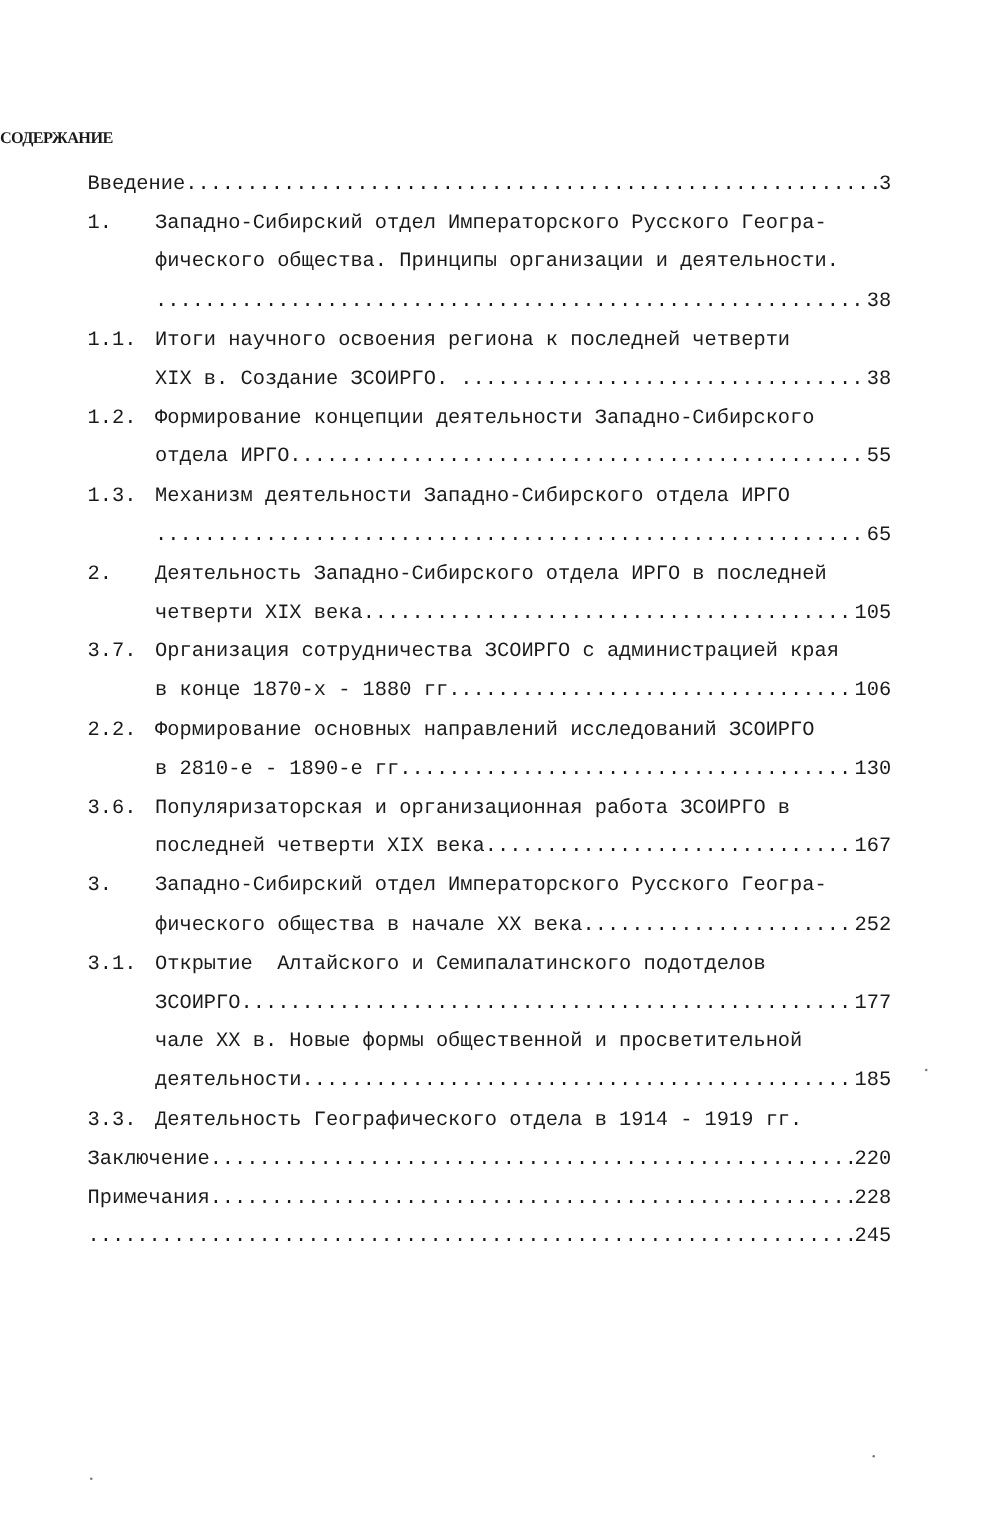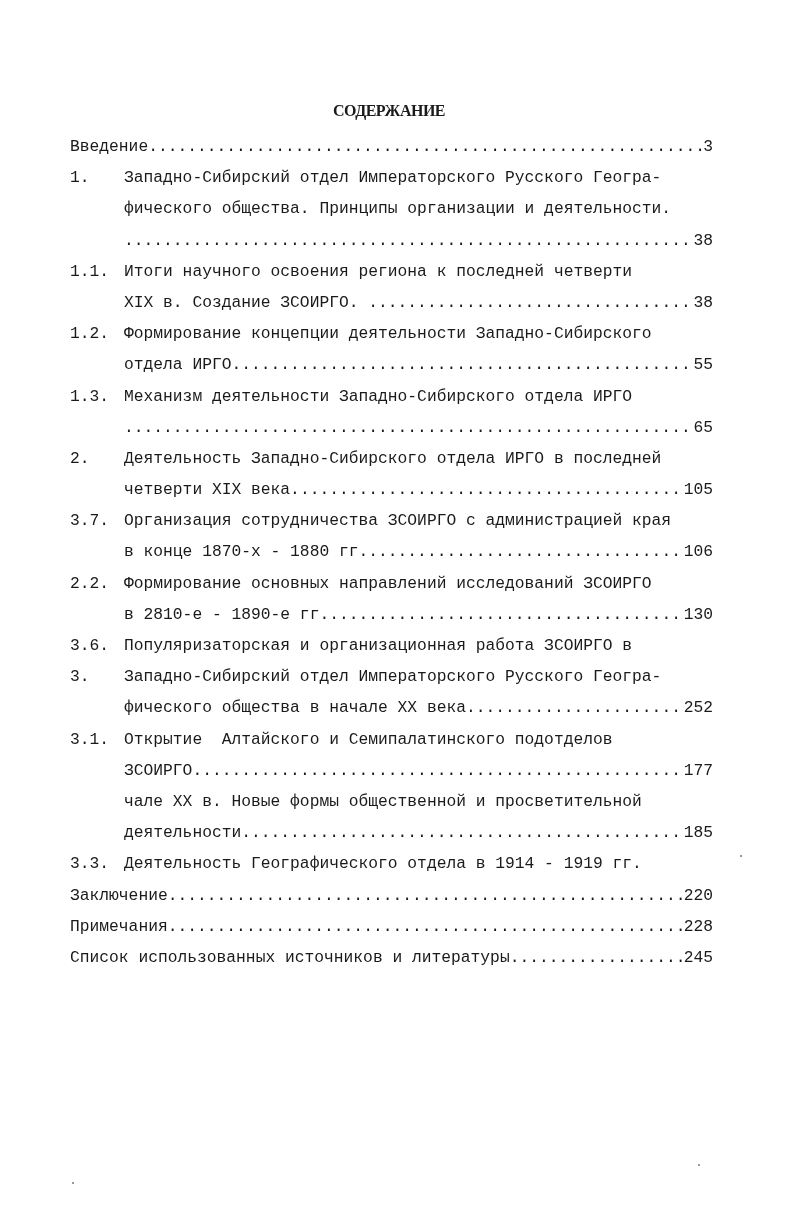"СОДЕРЖАНИЕ" .page-title { font-size: 16px -> 13px; left: 16px -> 0; text-align: center -> none }
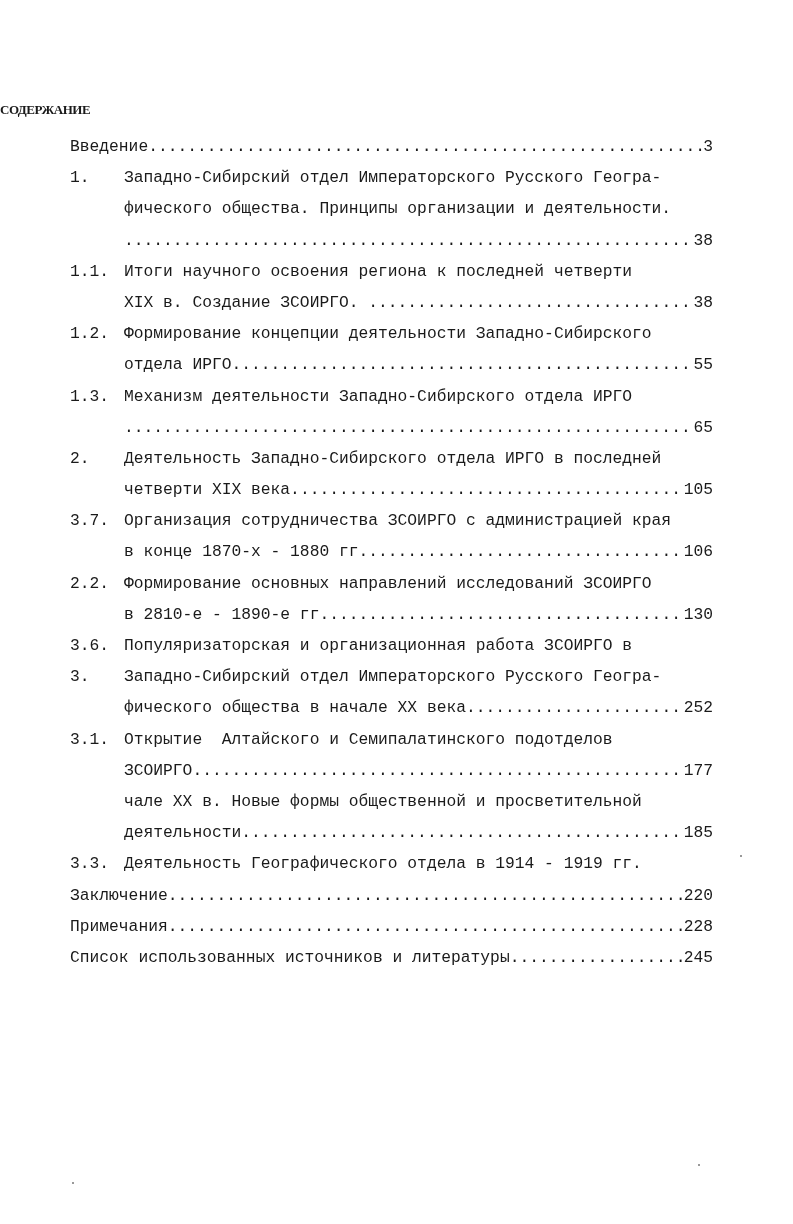"Введение" .leader-wrap { align-items: none -> flex-end }
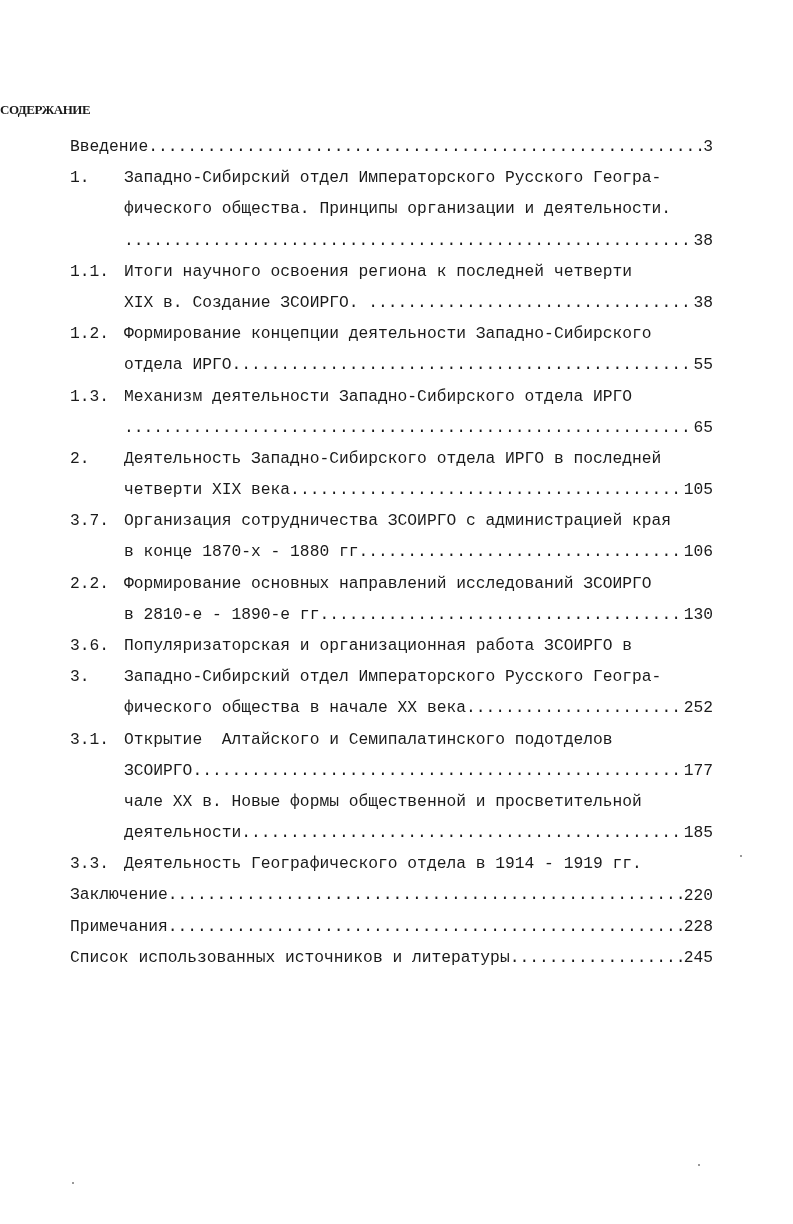"последней четверти XIX века" div.line { html: none -> <div> <span></span> <div> <span>последней четверти XIX века</span> <span></span> </div> <span>167</span> </div> }
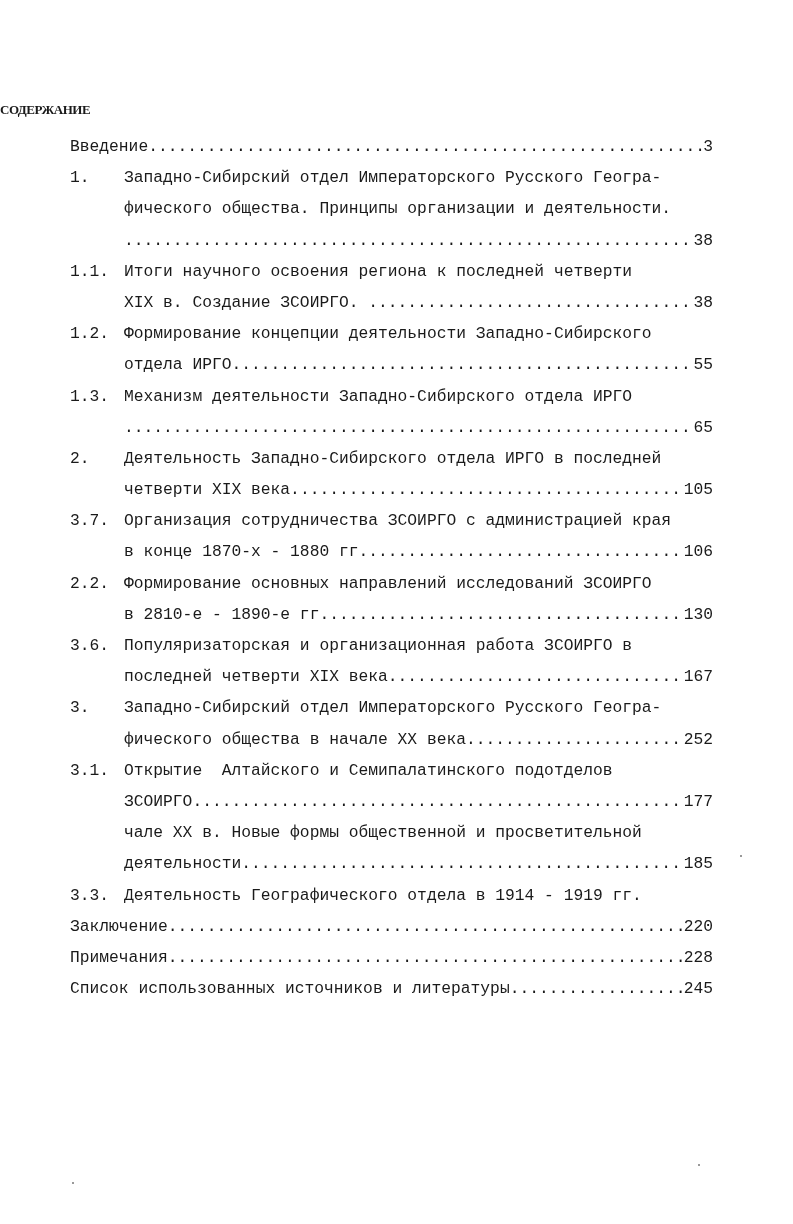"Список использованных источников и" span.leader-text { html: <span>Список использованных источников и литературы</span> -> none }
